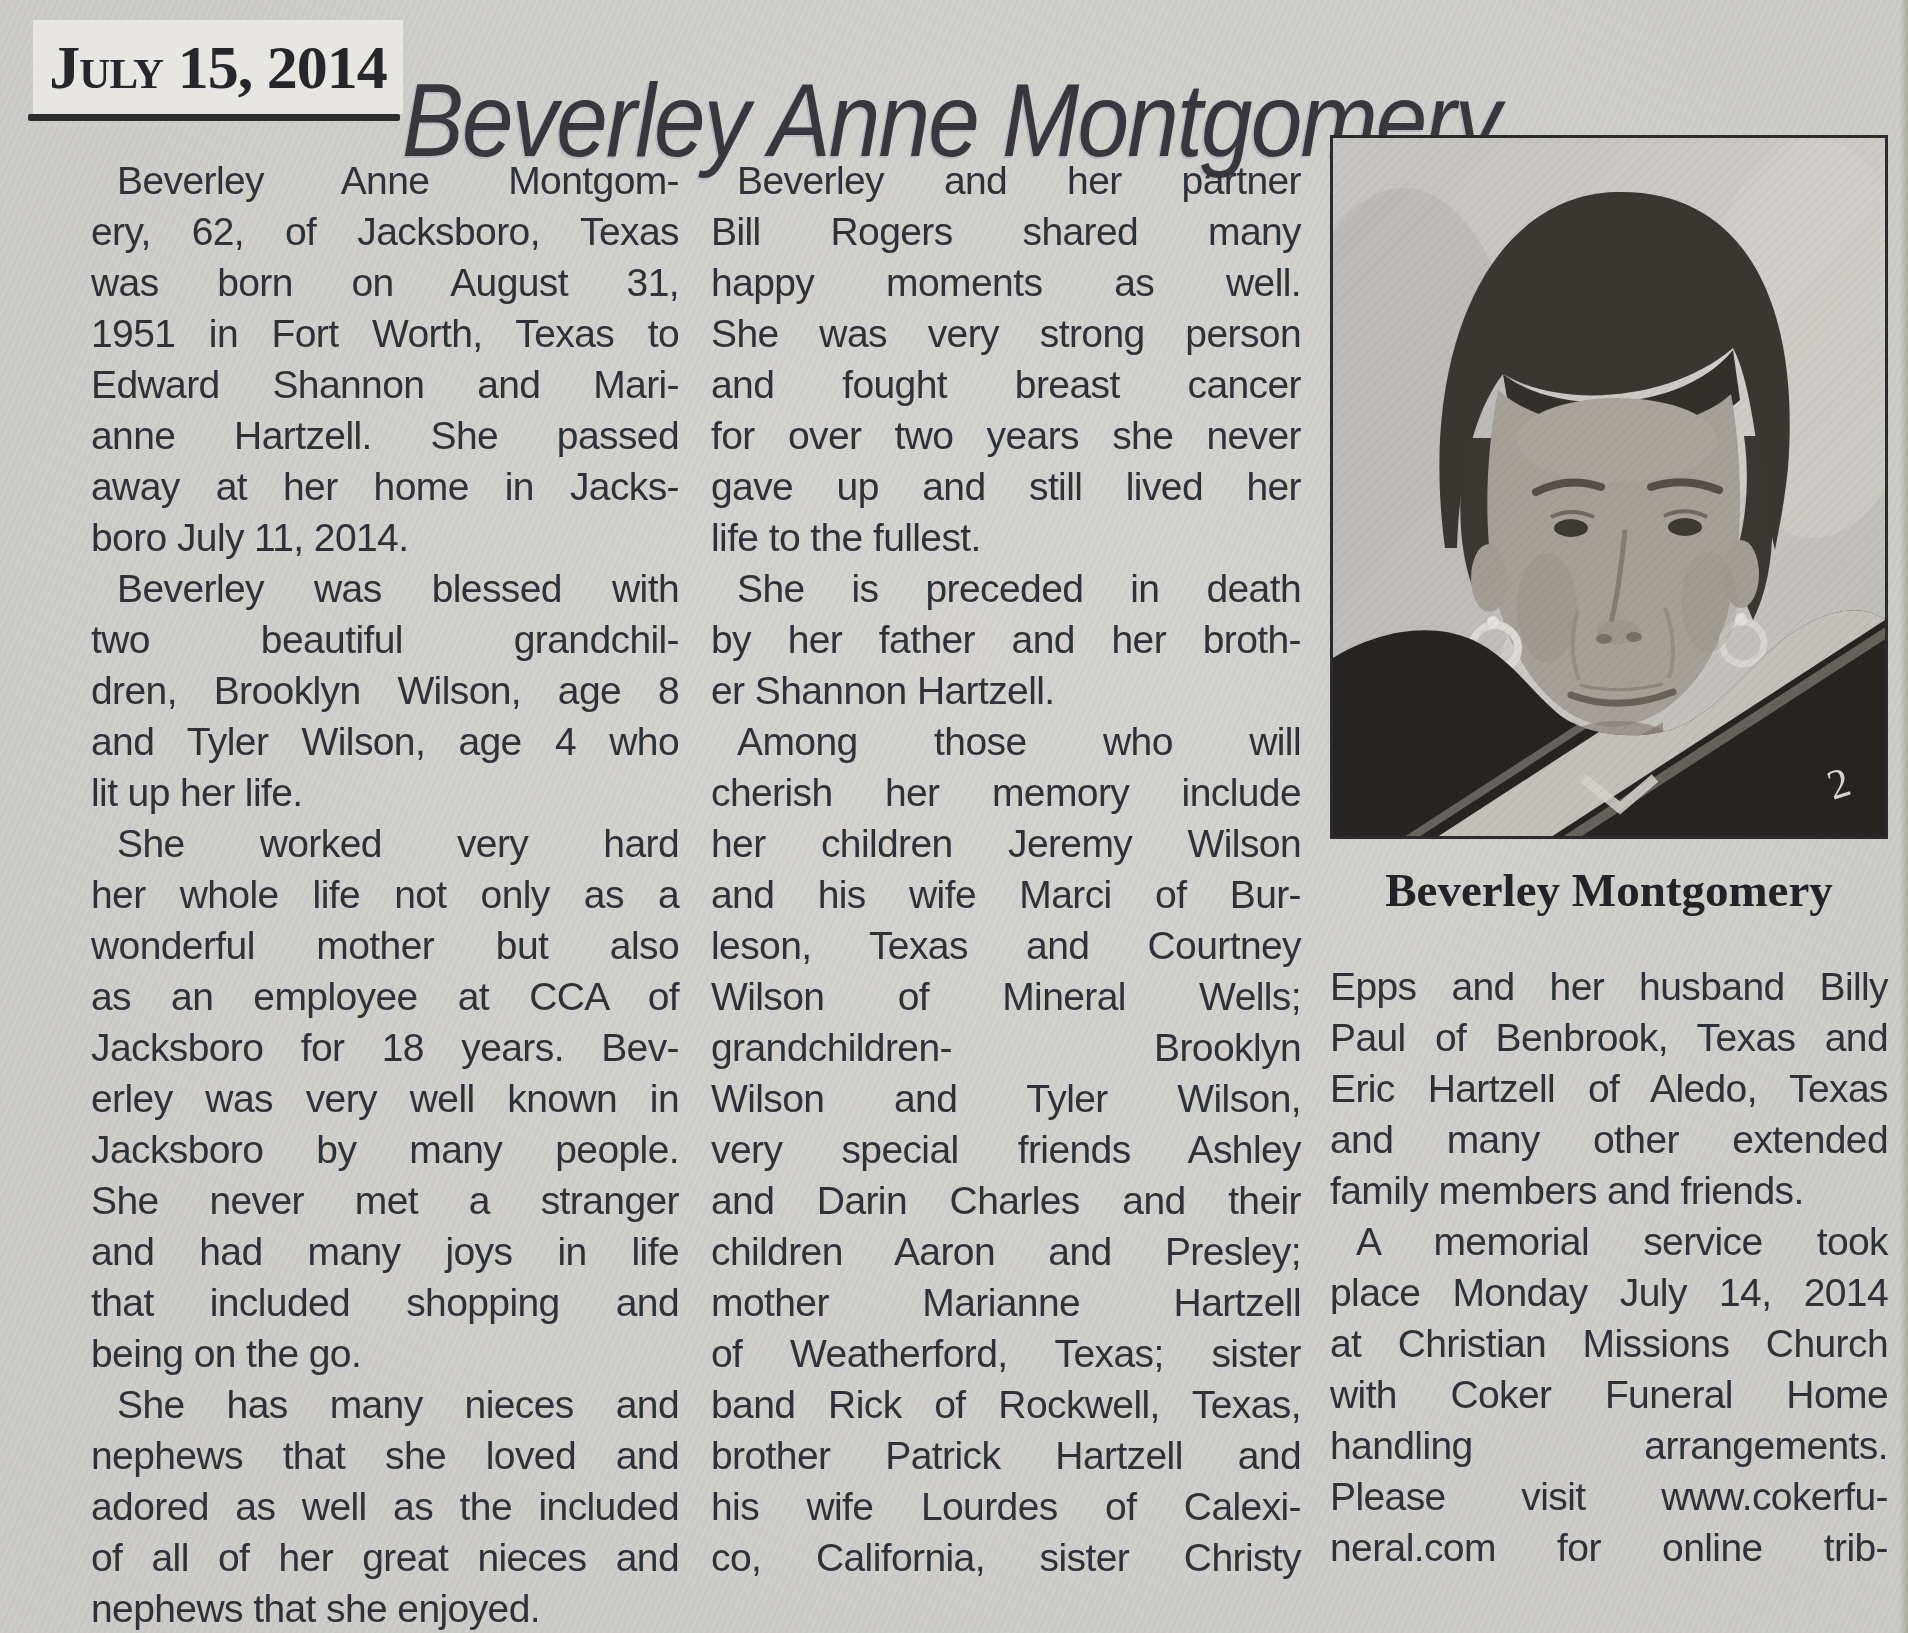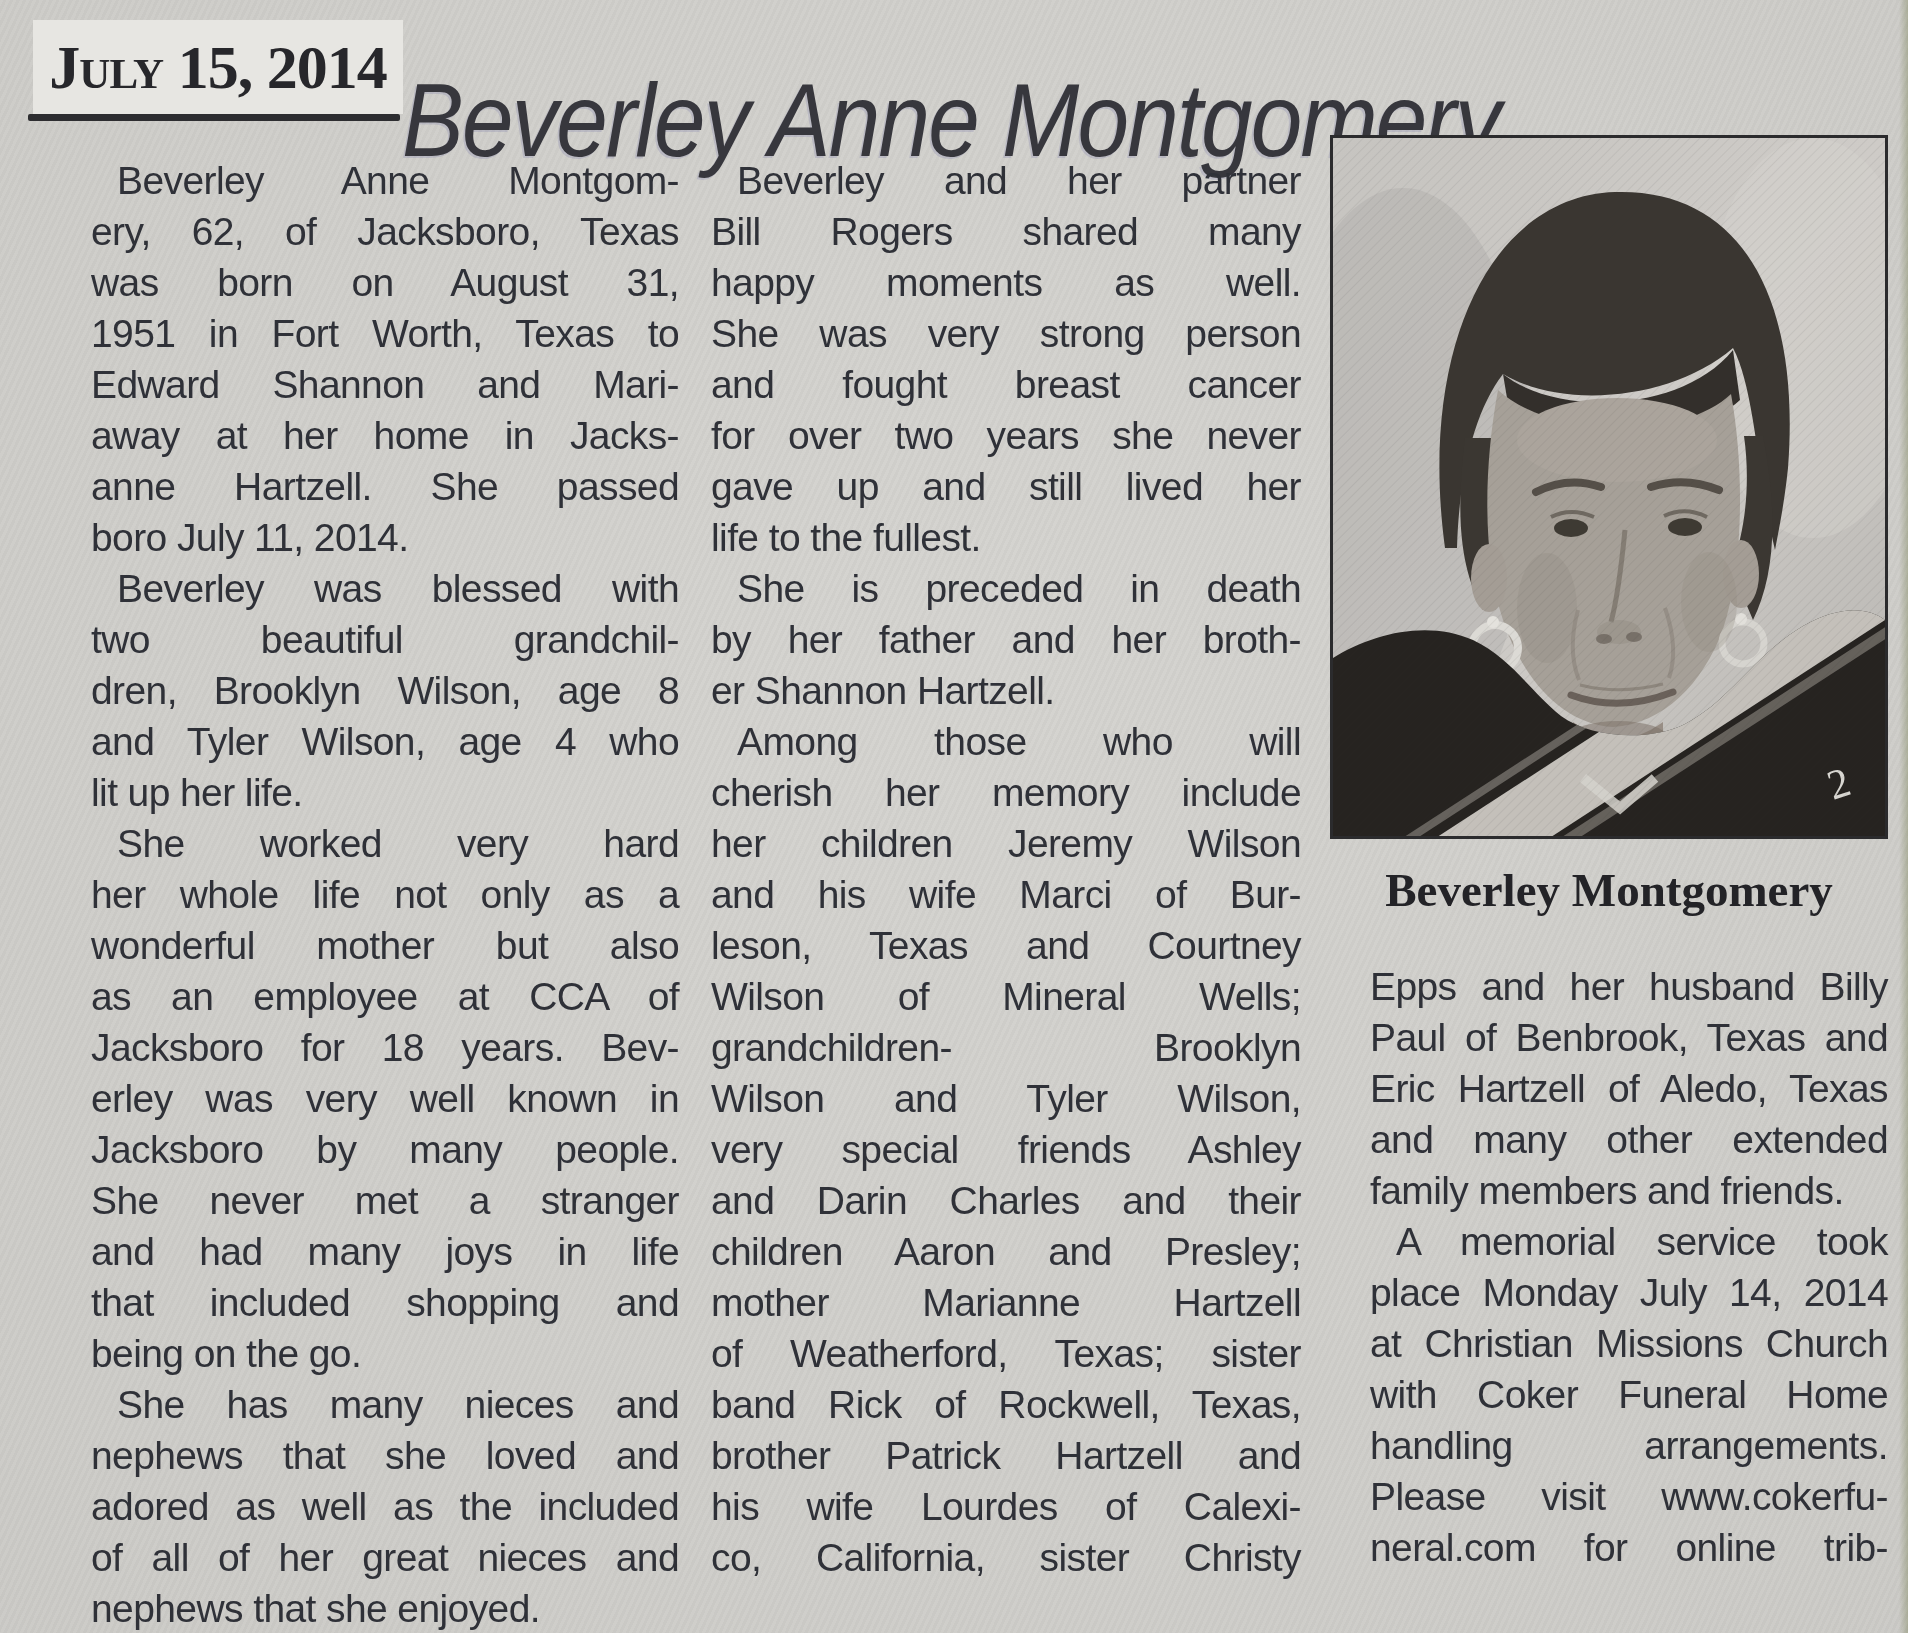"away at her home in" div.line { order: before "anne Hartzell. She passed" -> after "anne Hartzell. She passed" }
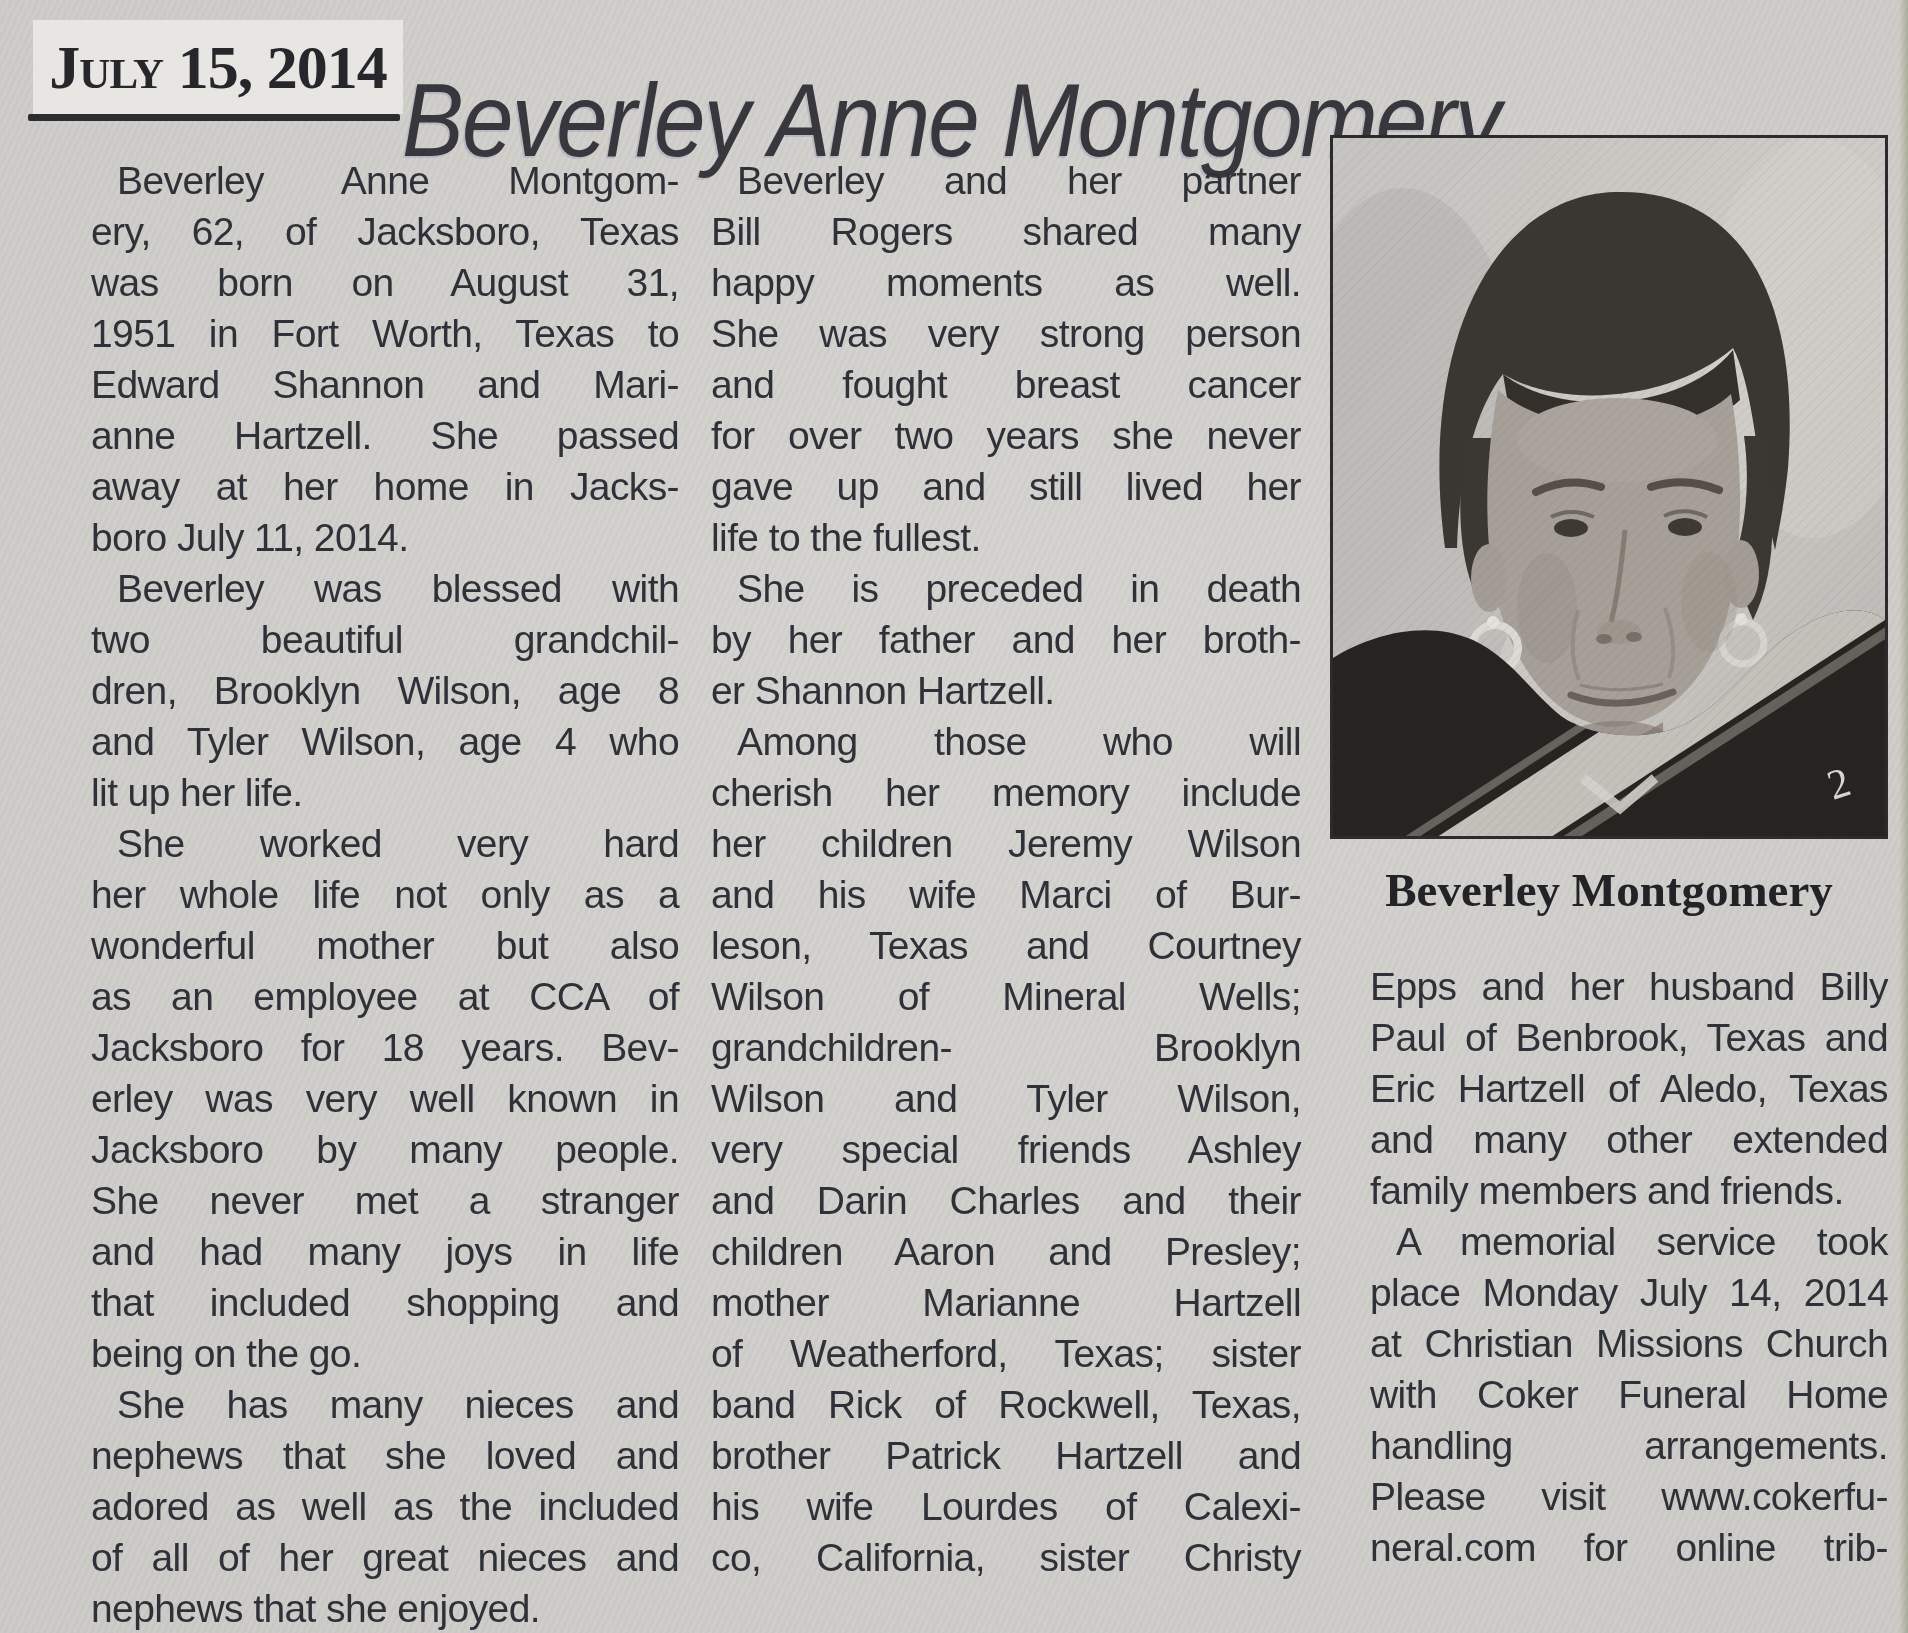"Epps and her husband Billy" .col3-text { margin-left: 40px -> none }
